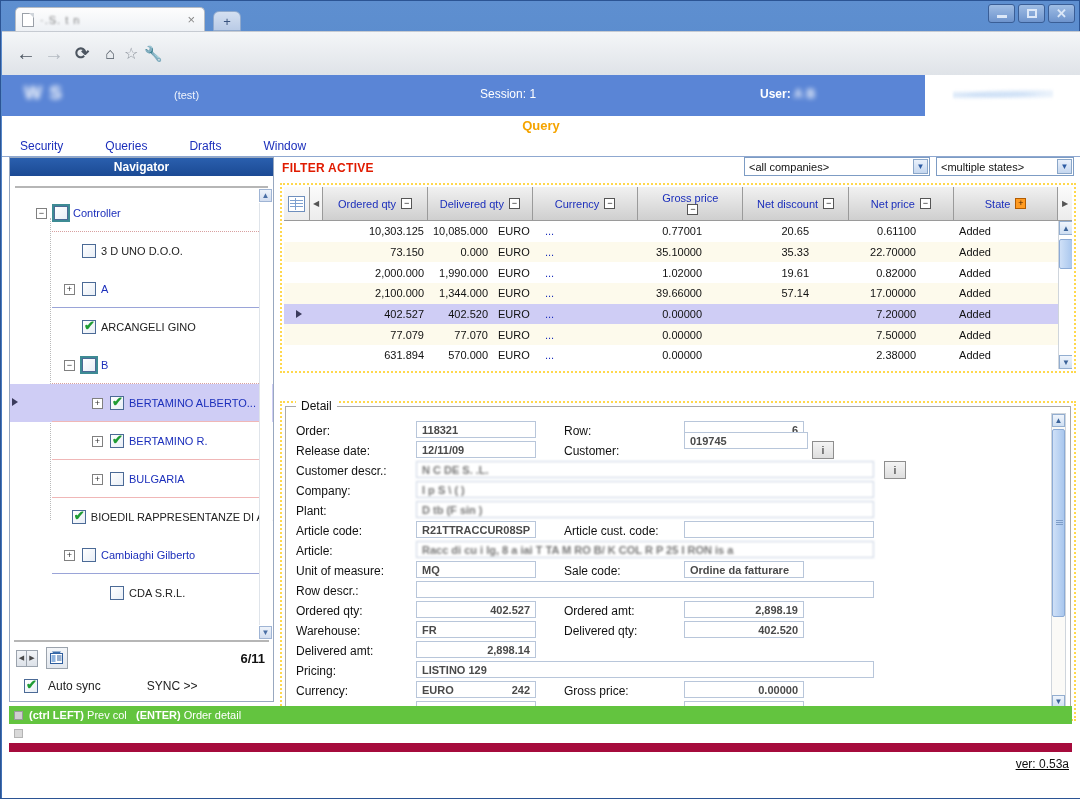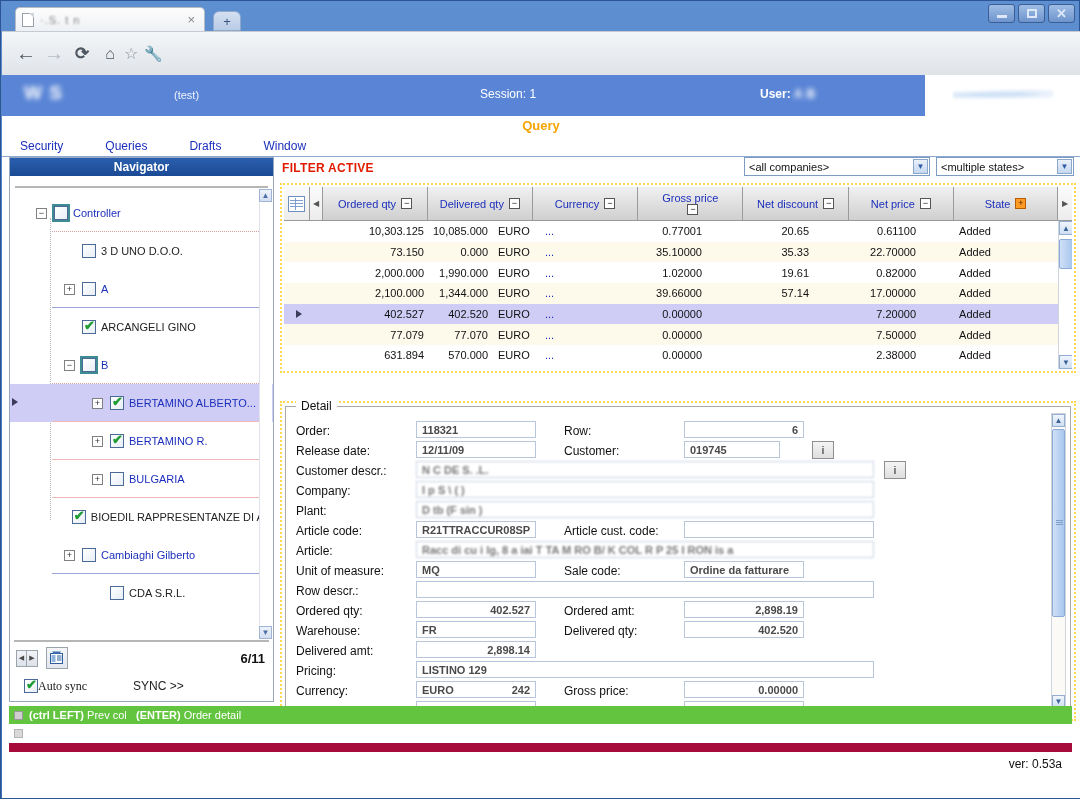"019745" div.fin { top: 34px -> 25px; width: 96px -> 124px }
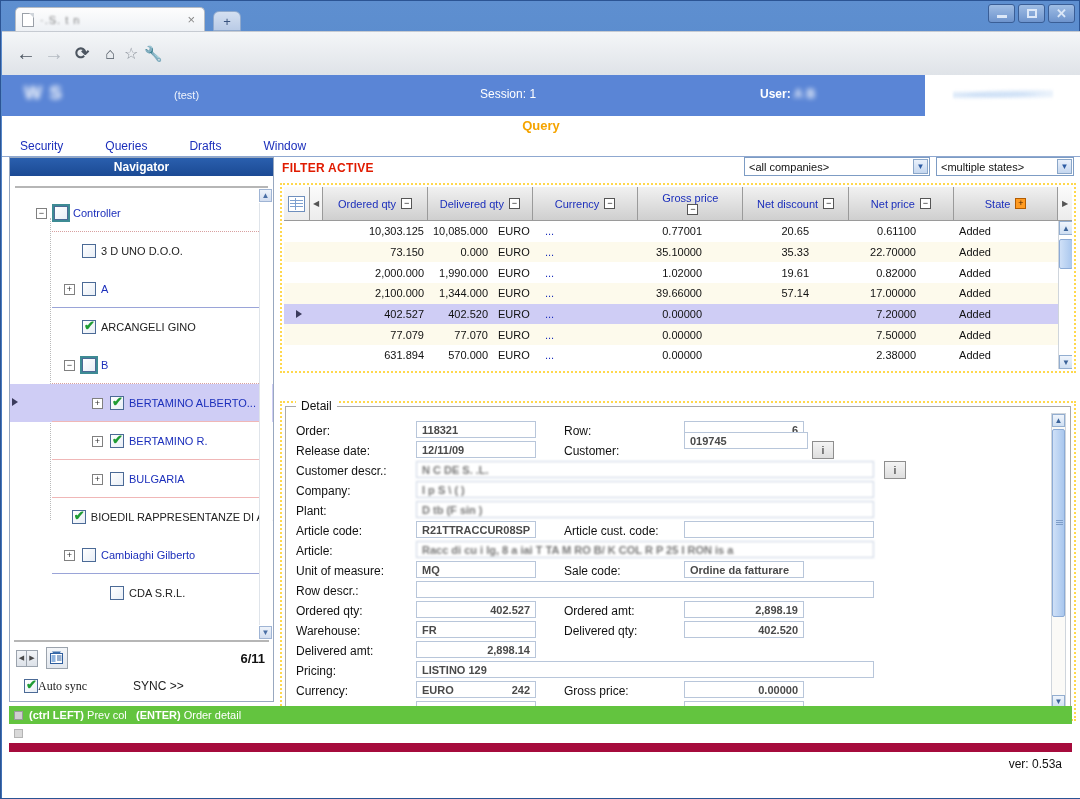"Auto sync" #nav-sync-label { font-family: Liberation Serif, serif -> none; margin-left: none -> 10px }
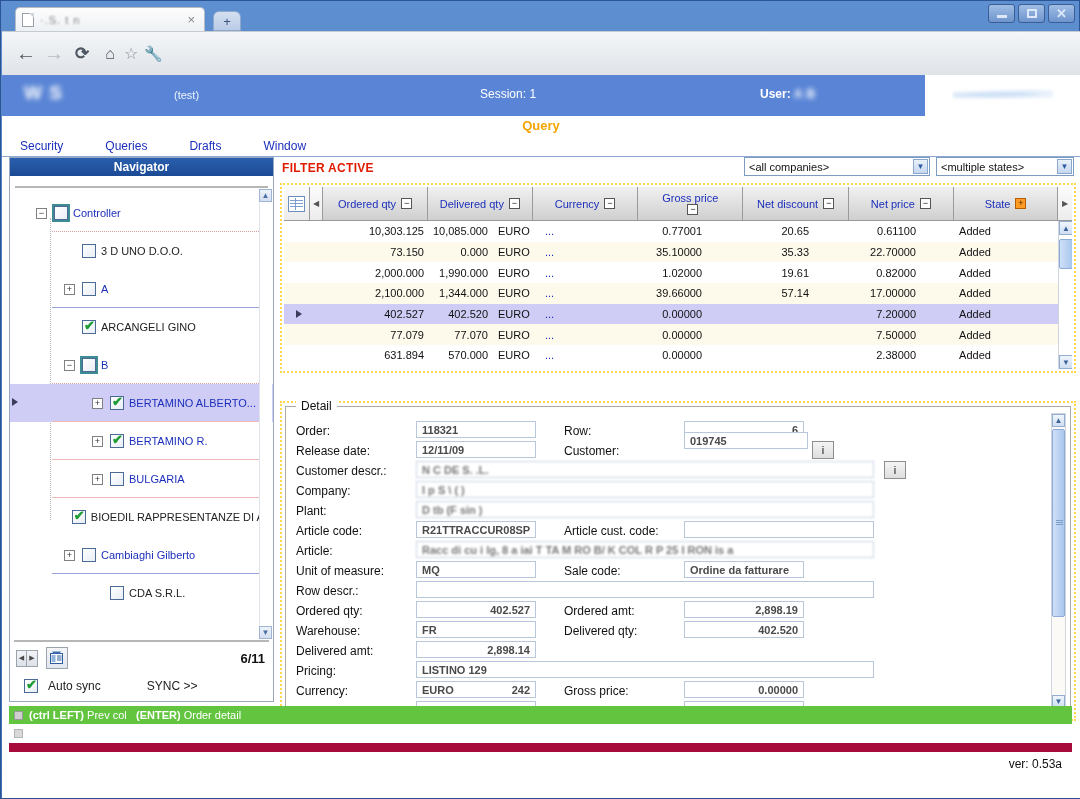"ver: 0.53a" #ver-row { left: 7px -> 14px; text-decoration: none -> underline }
